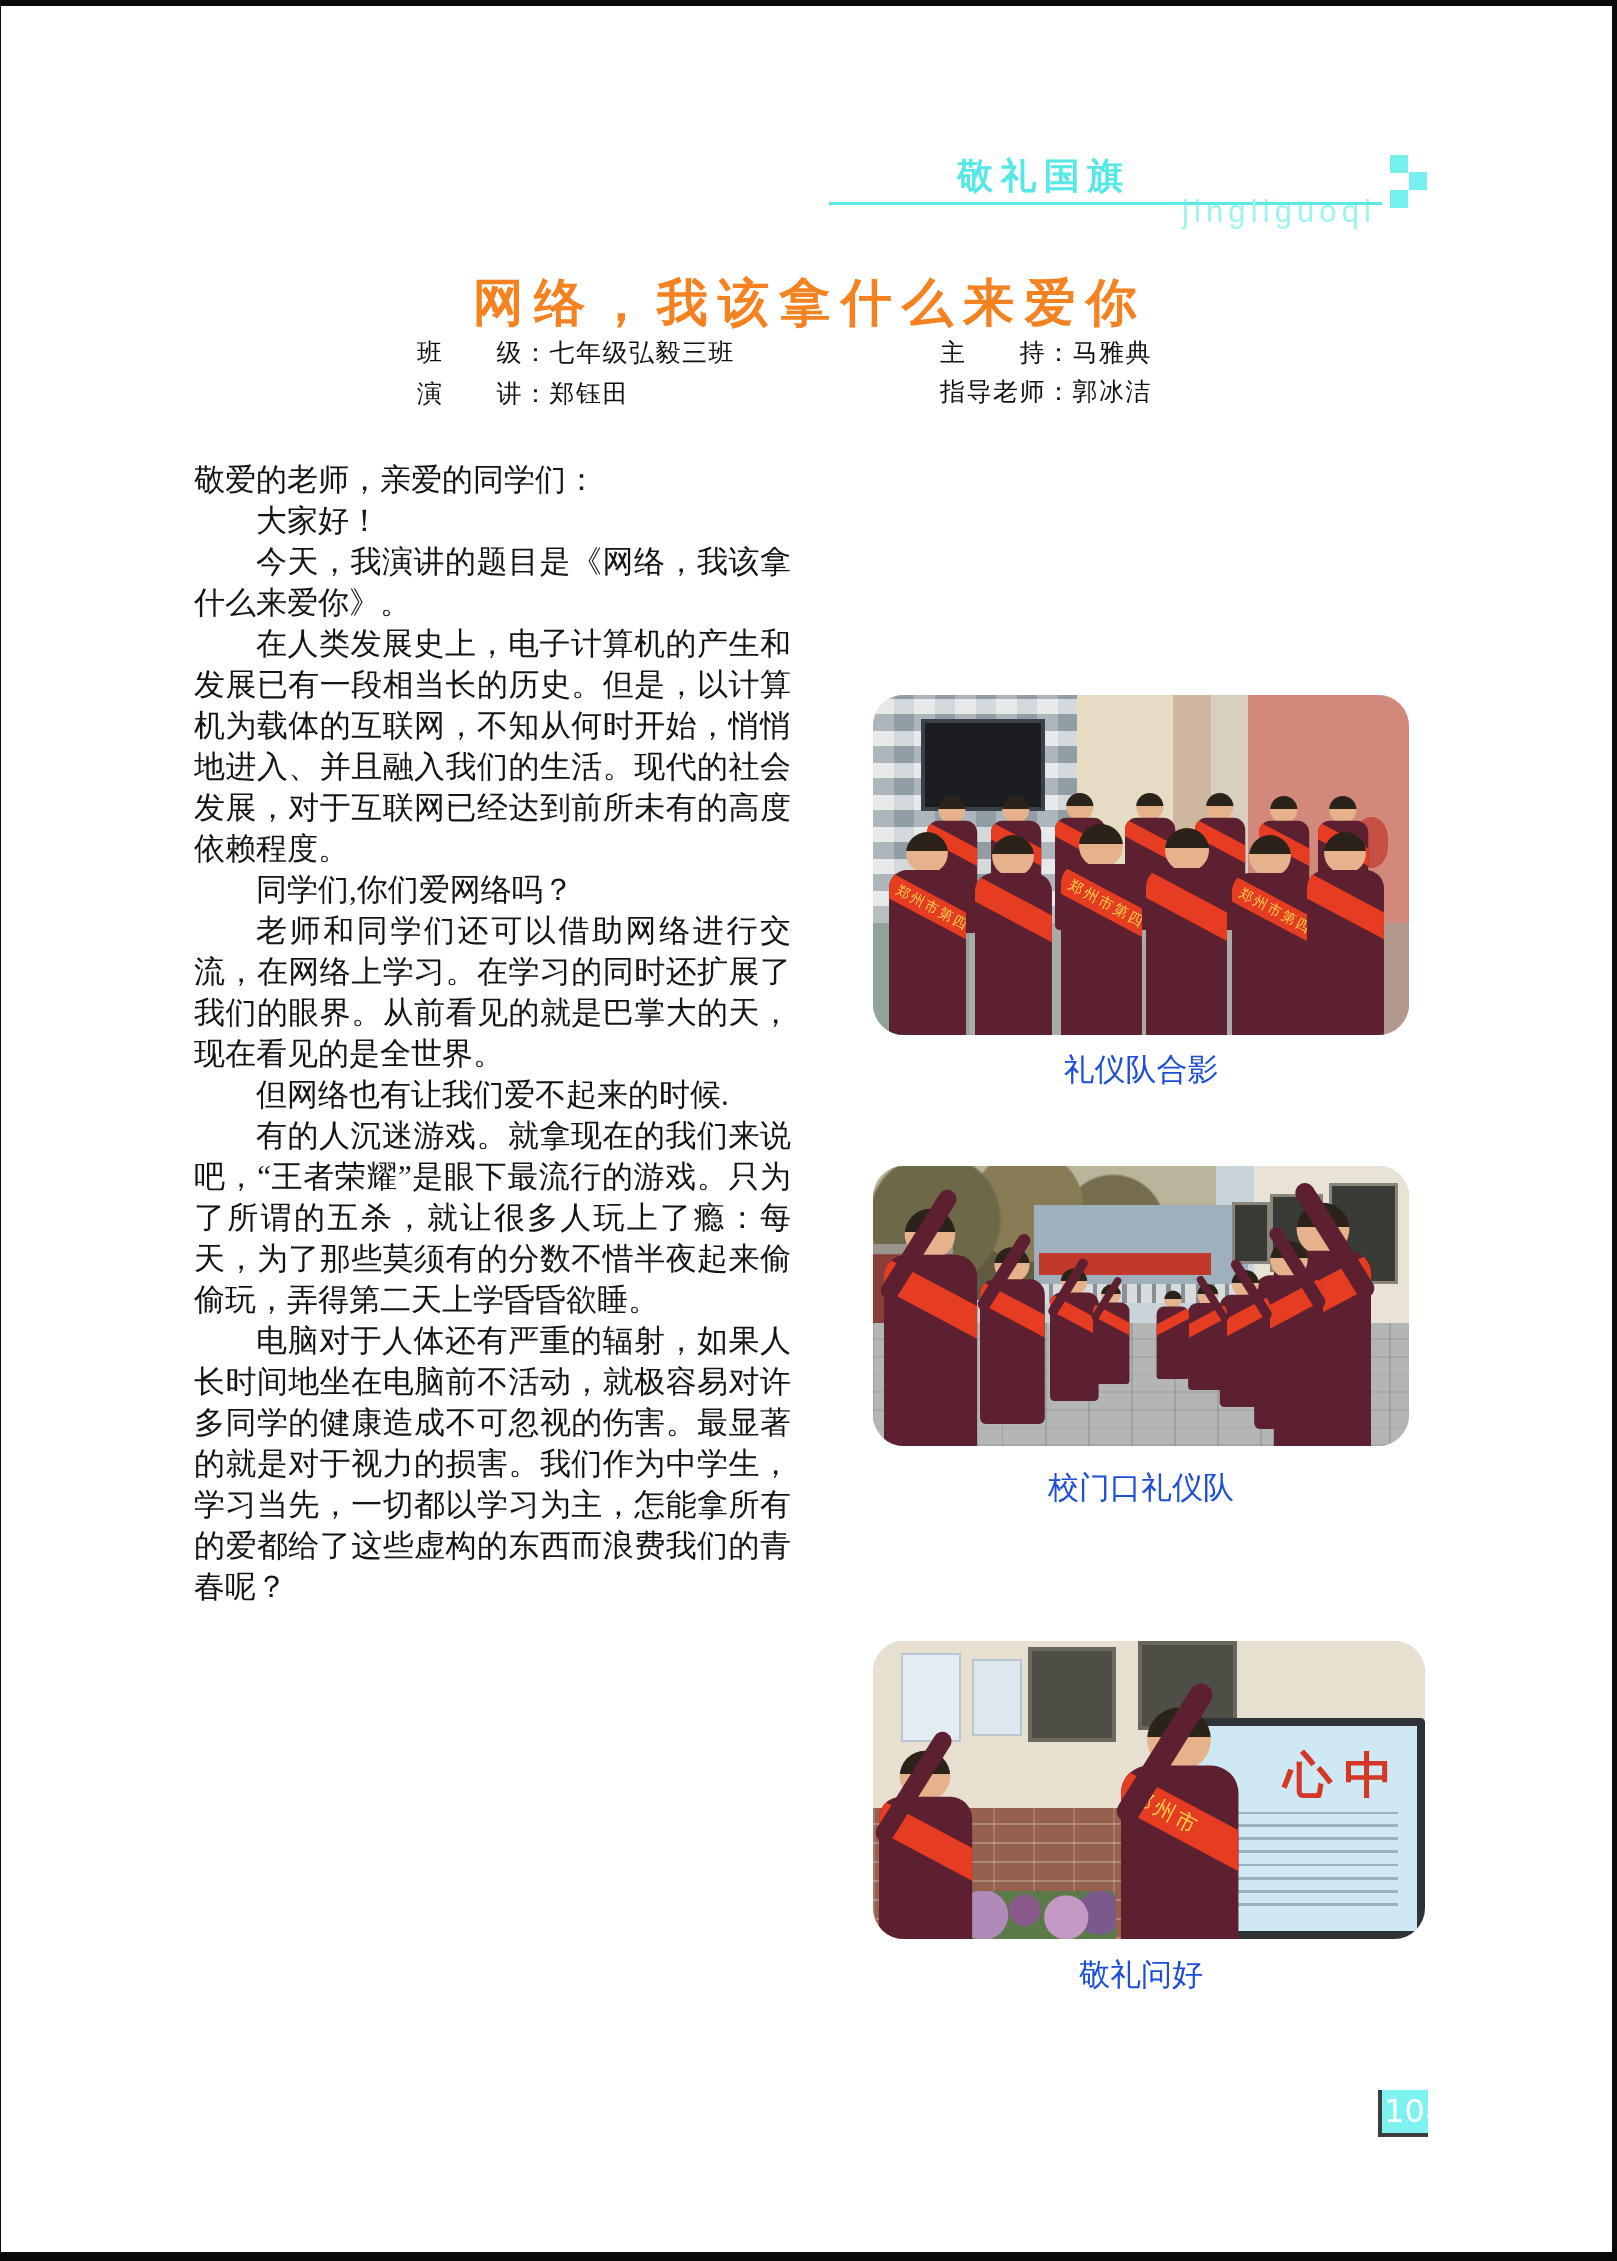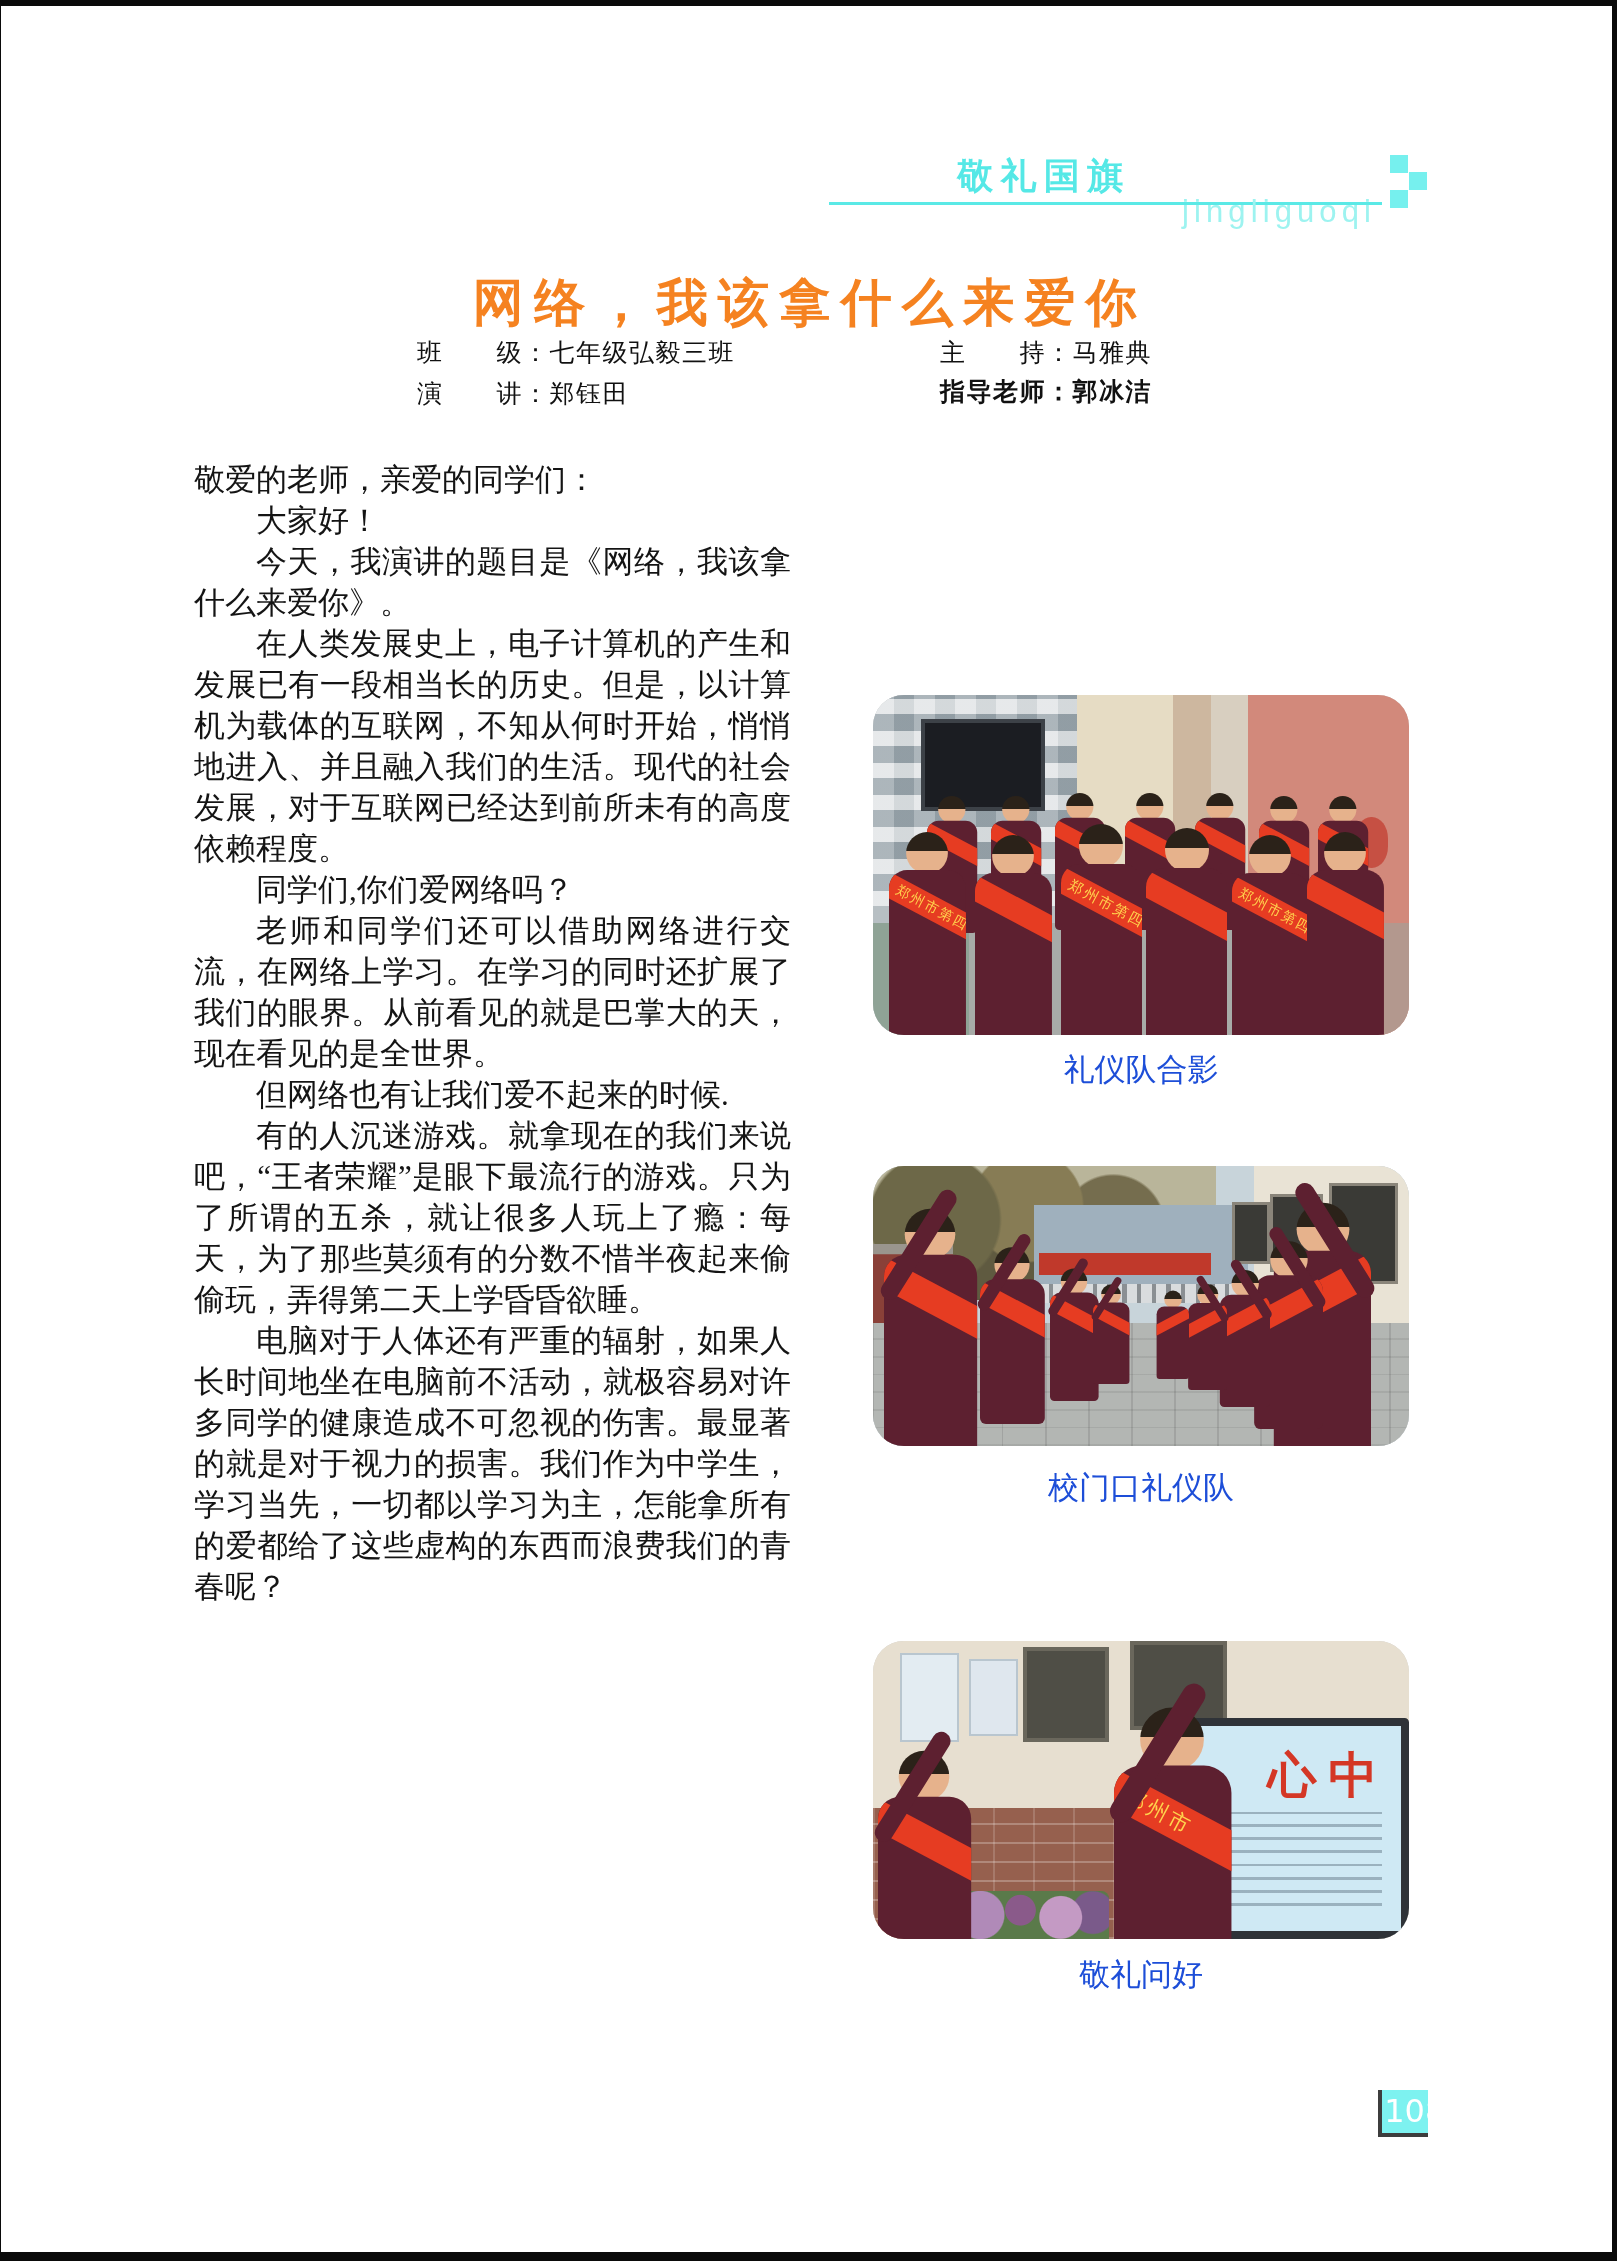"指导老师：郭冰洁" .meta-advisor { font-weight: bold -> none }
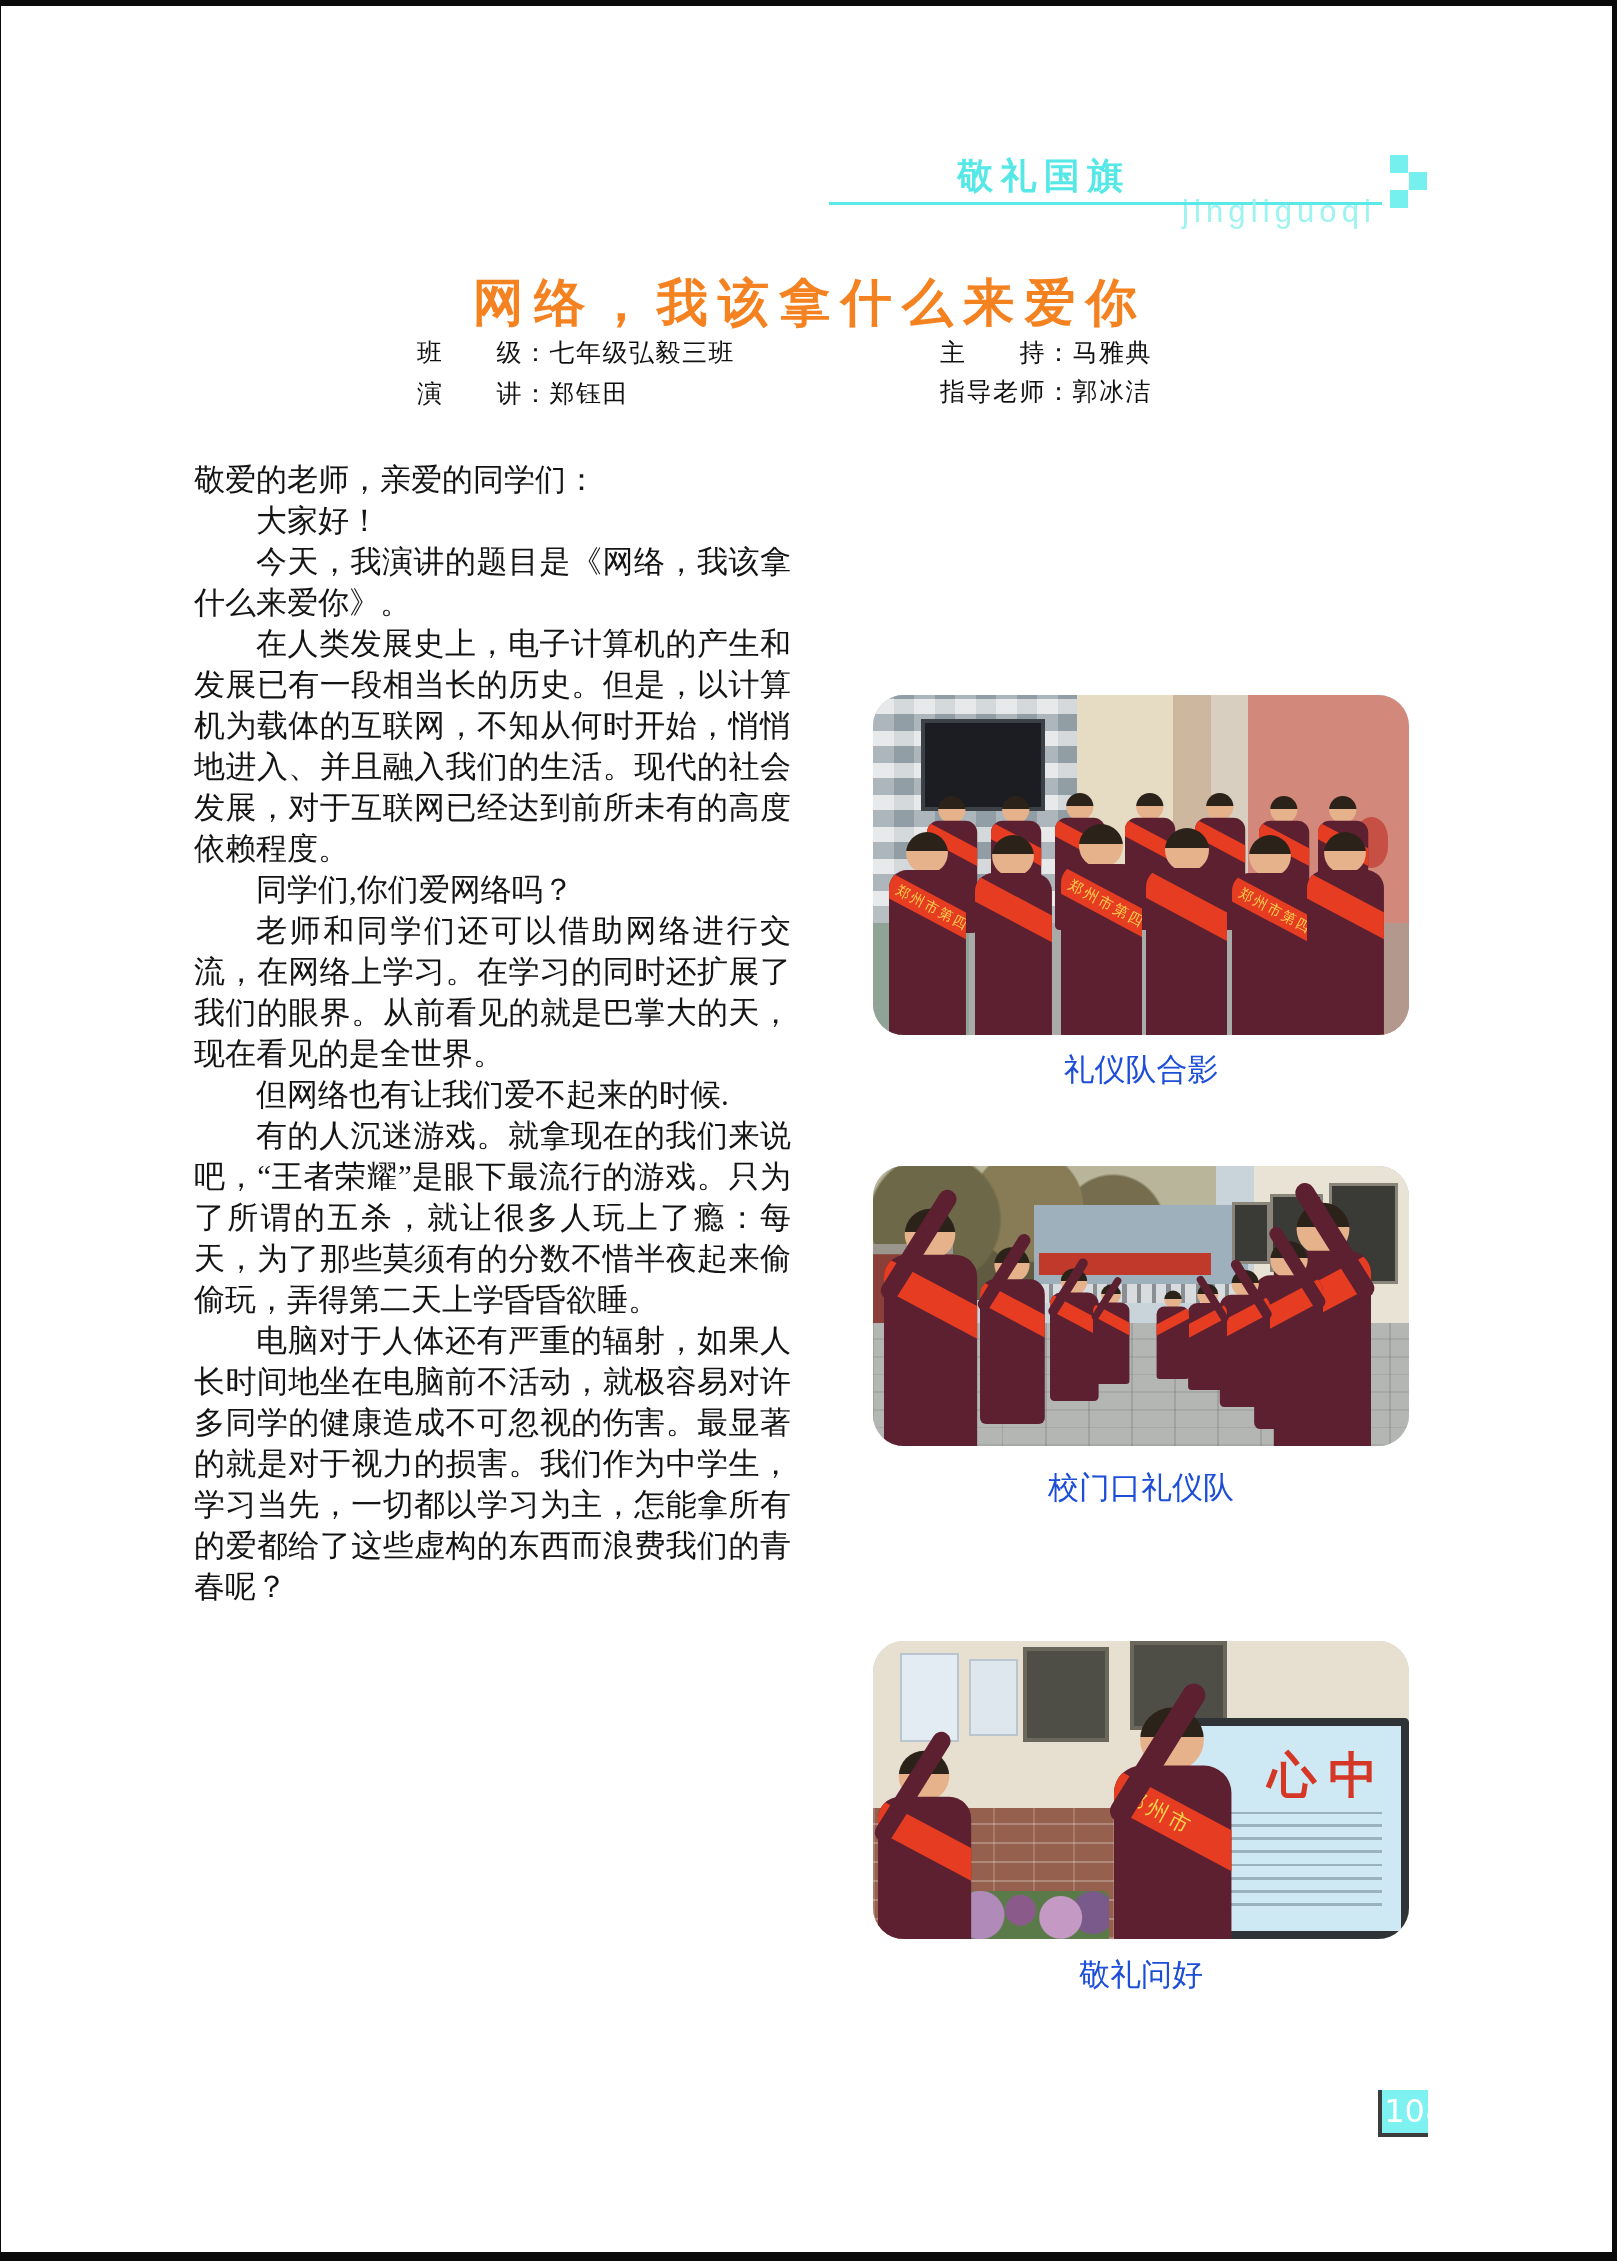"心中" .photo3 { padding-left: none -> 16px }
